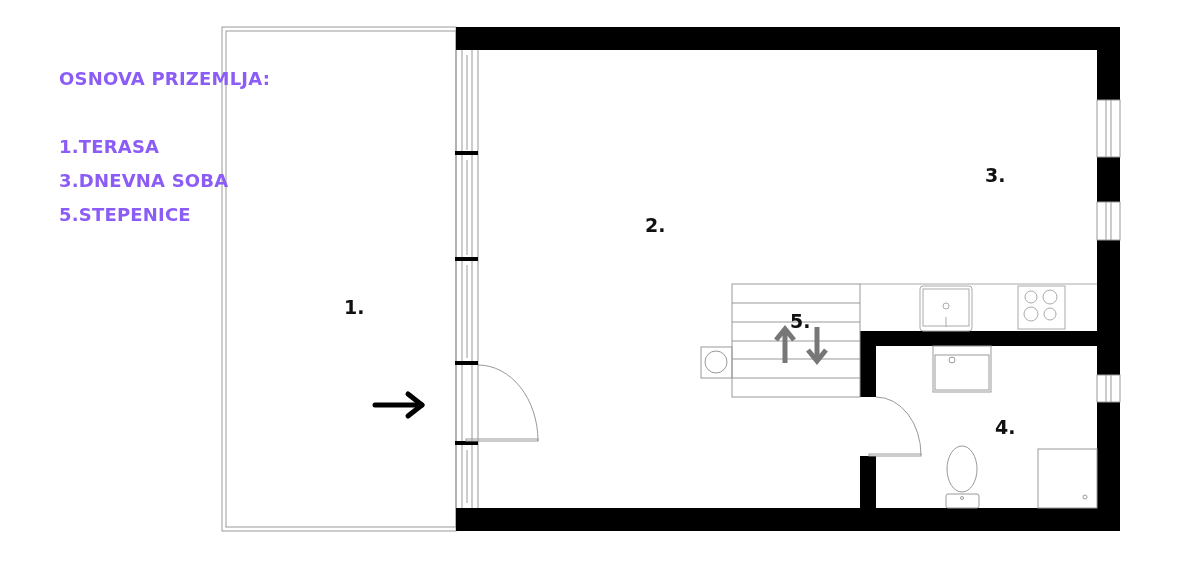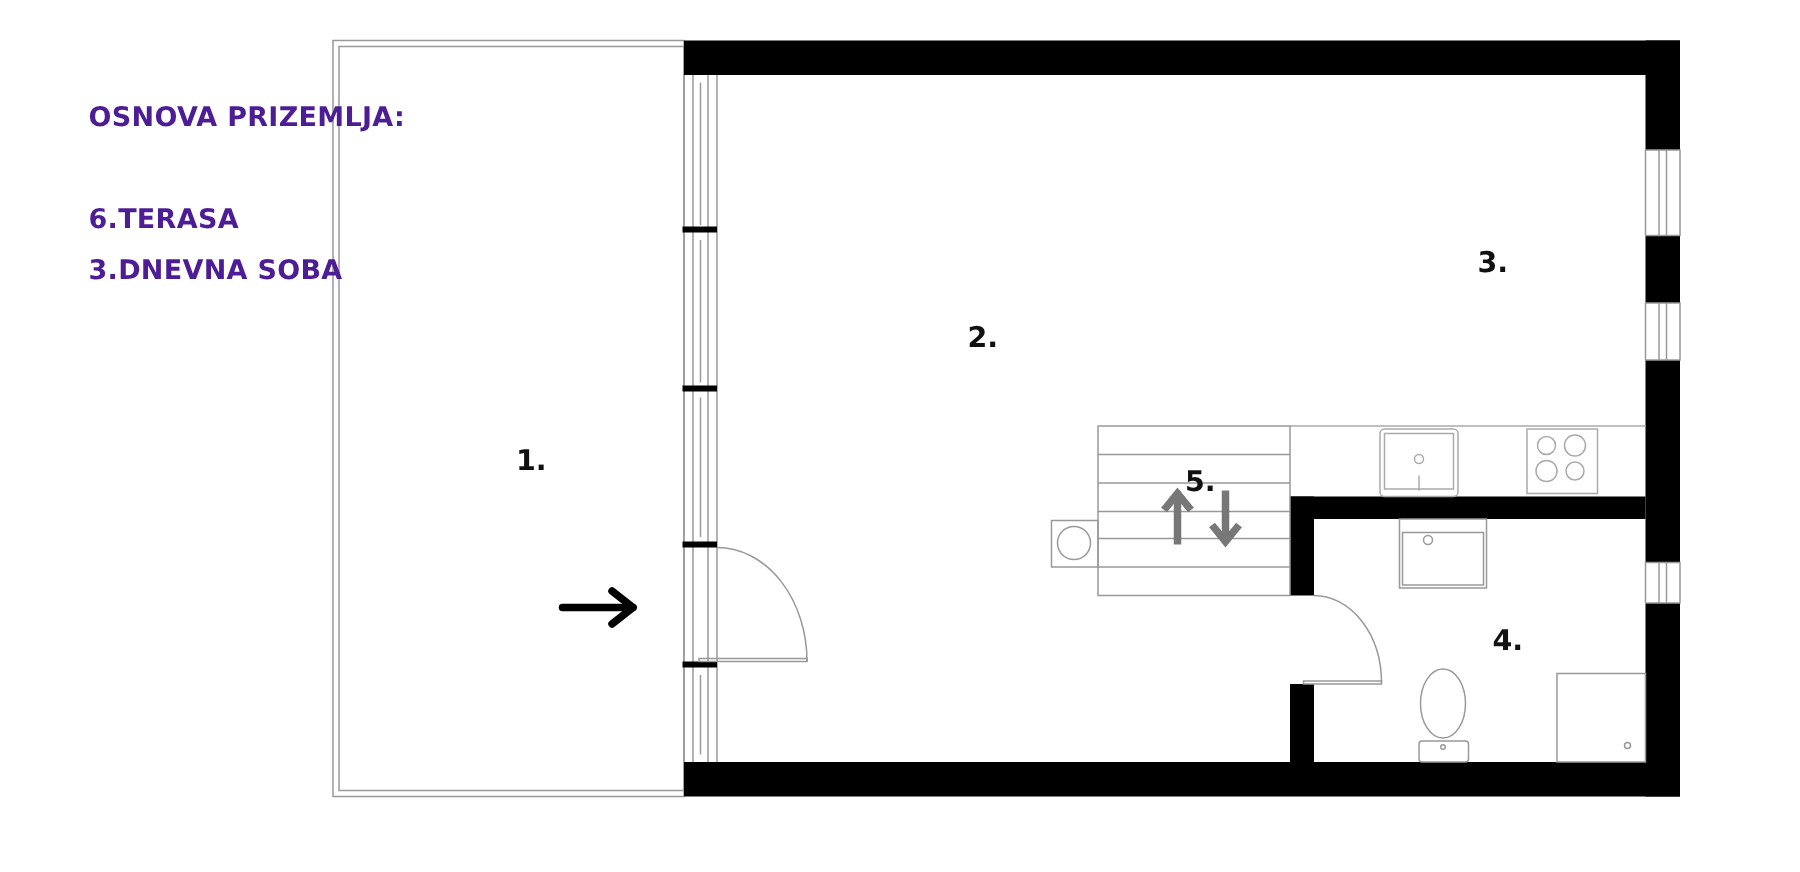"OSNOVA PRIZEMLJA:" .legend { color: #4c1d95 -> #8b5cf6 }
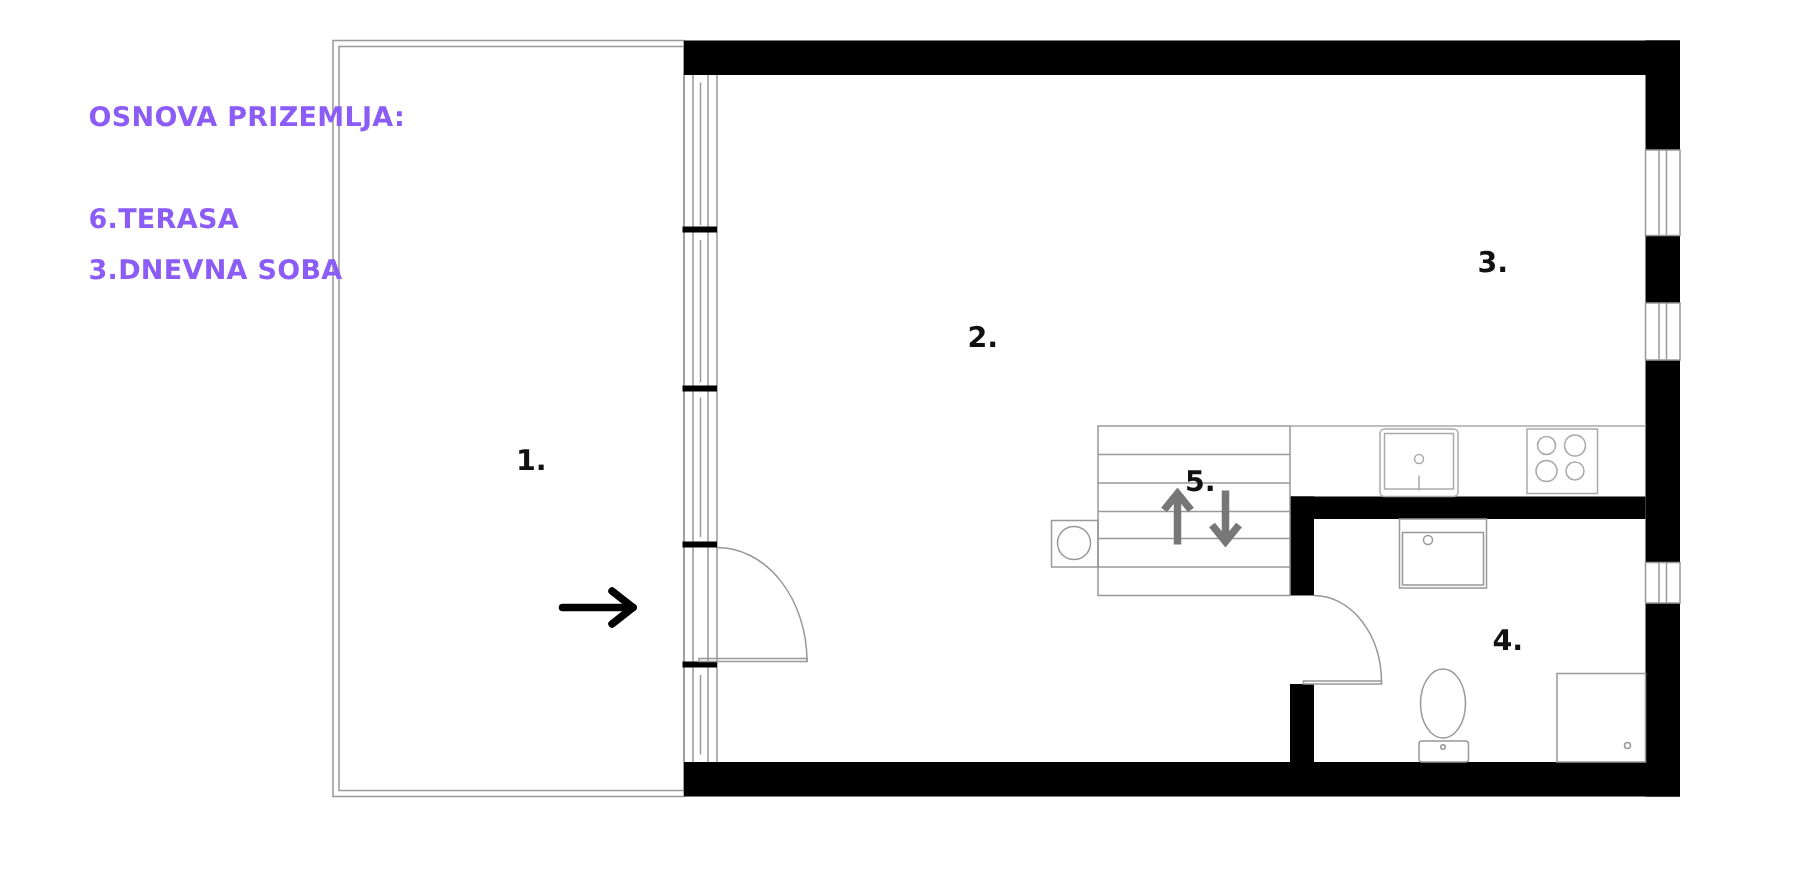"6.TERASA" div { text: 6.TERASA -> 1.TERASA }
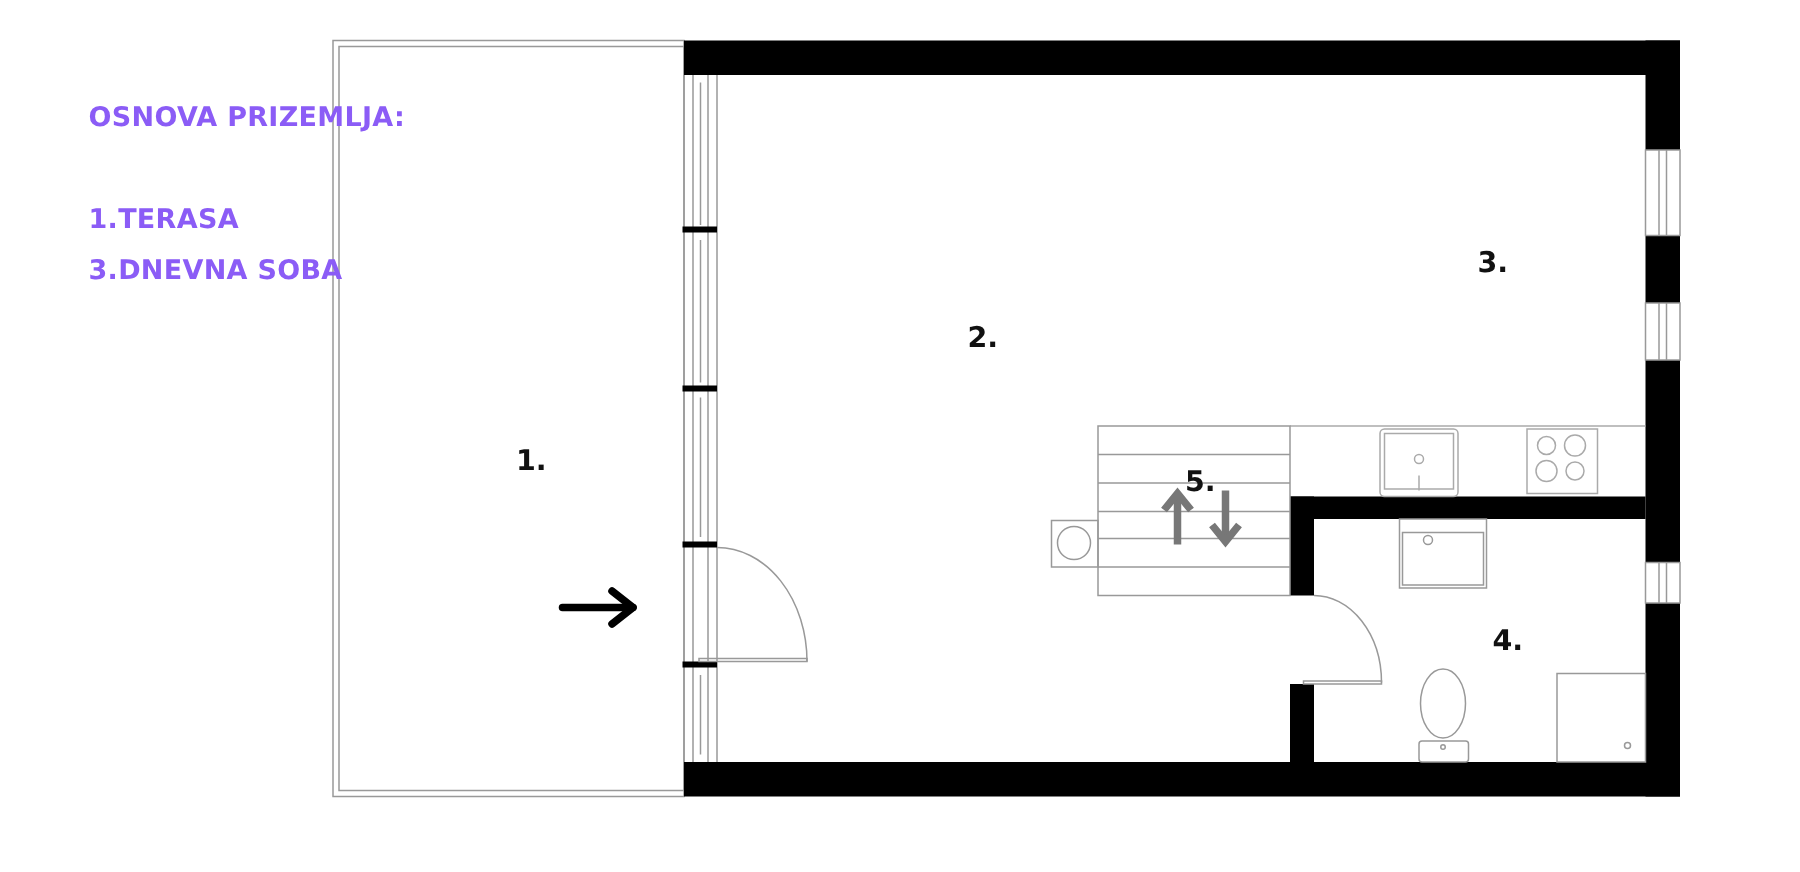"5.STEPENICE" div { html: none -> <div>5.STEPENICE</div> }
